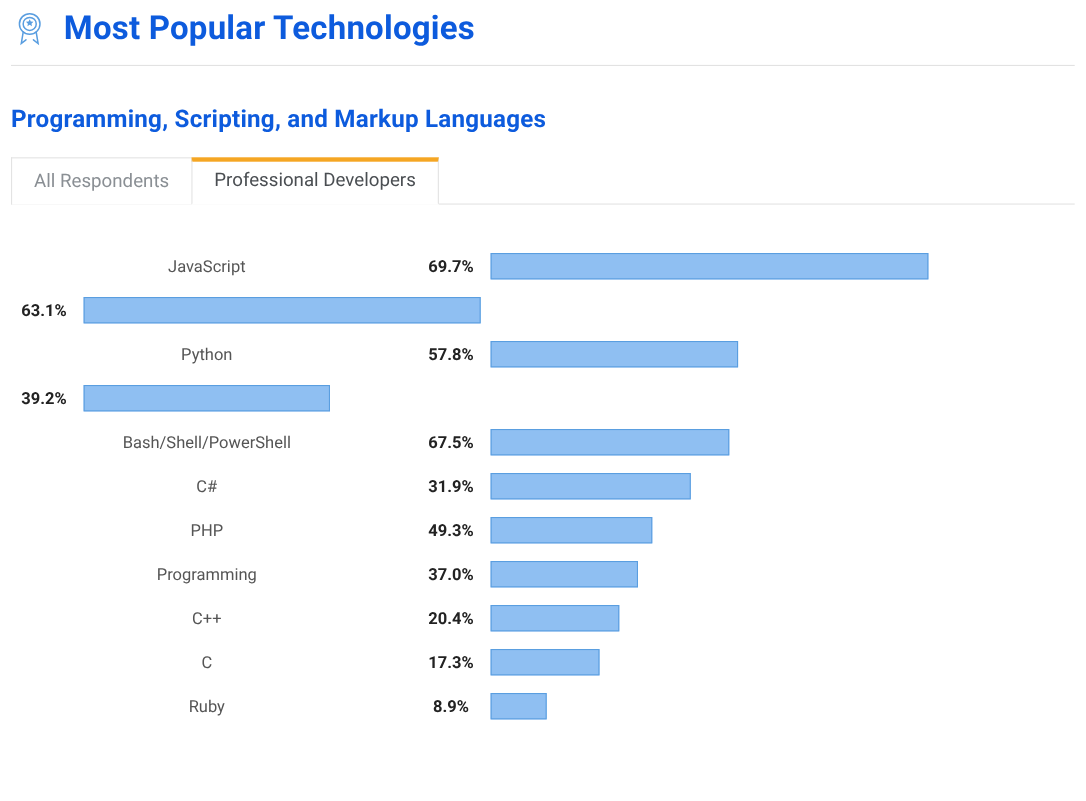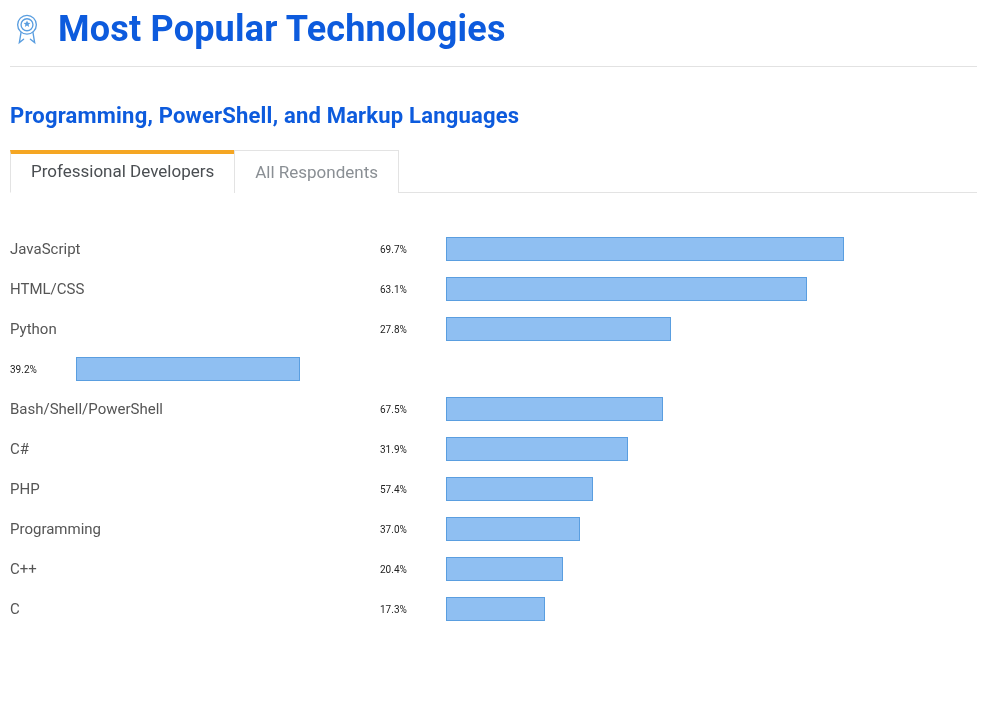"Most Popular Technologies" .title-row h1 { font-size: 36px -> 30px }
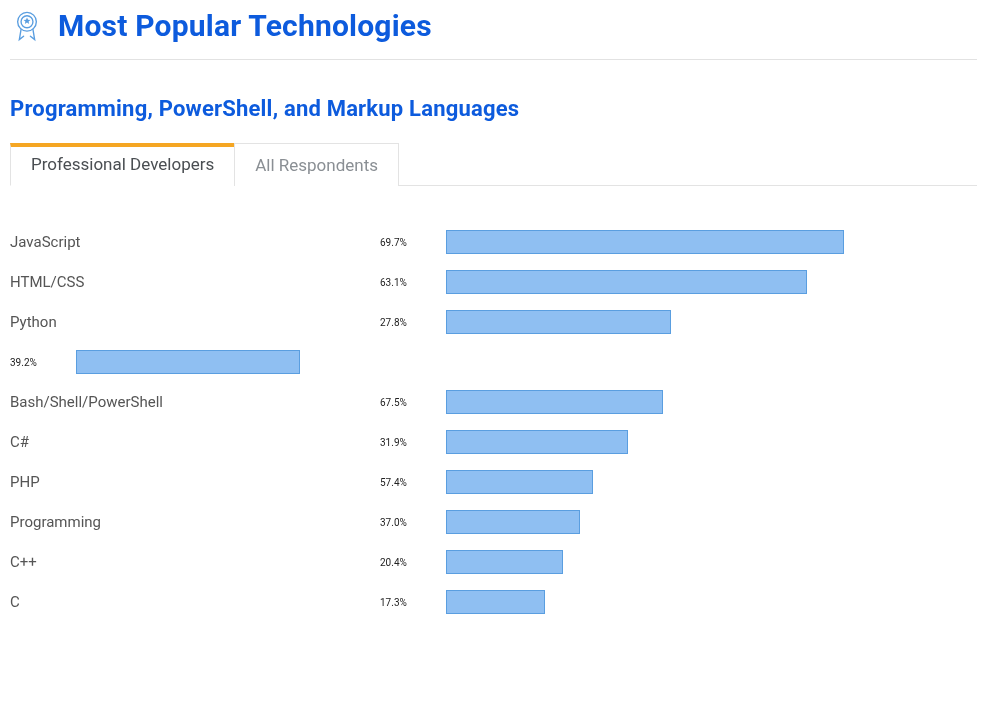"Programming, PowerShell, and Markup" h2.subtitle { text: PowerShell -> Scripting }
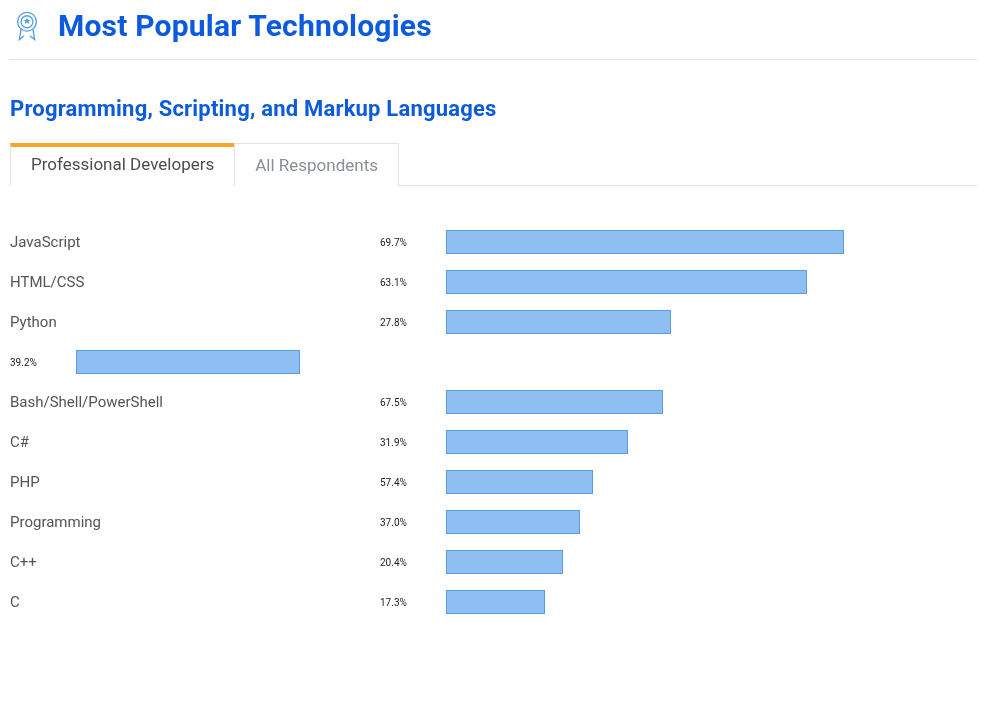"Professional Developers" button.tab { order: before "All Respondents" -> after "All Respondents" }
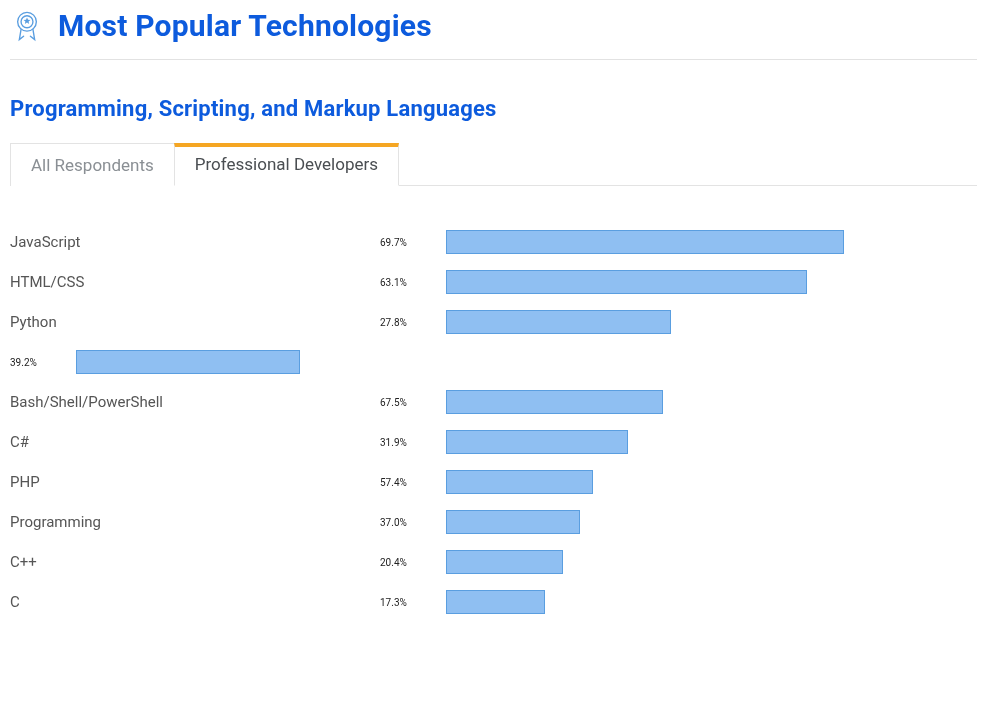"JavaScript" .row .label { text-align: left -> center }
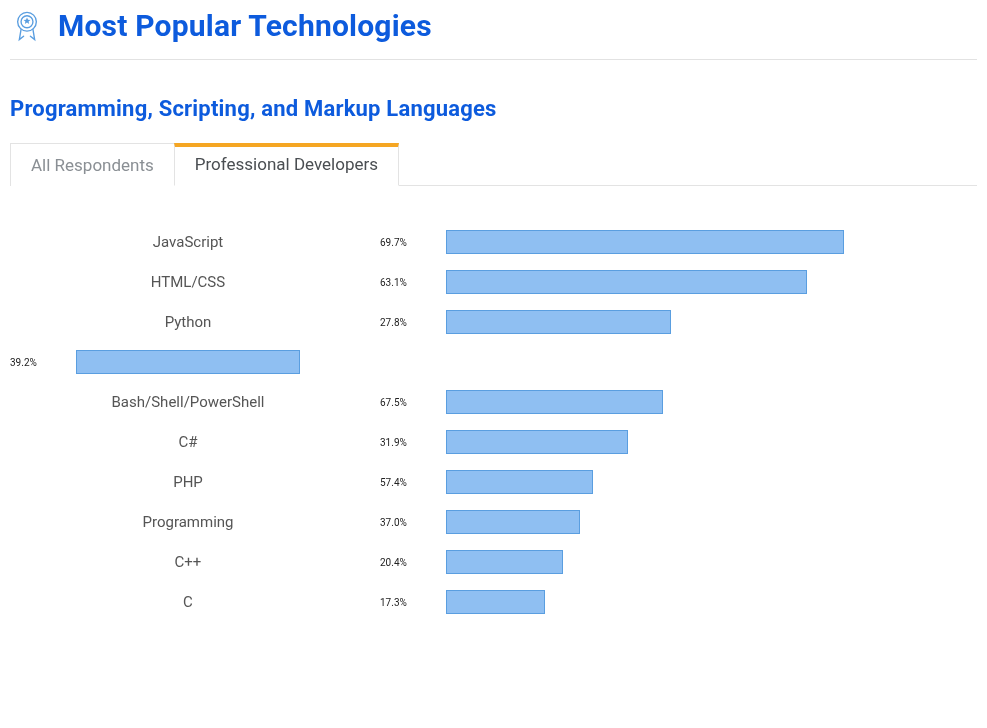"69.7%" .row .pct { font-size: 10px -> 15px; font-weight: 400 -> 700; text-align: left -> center }
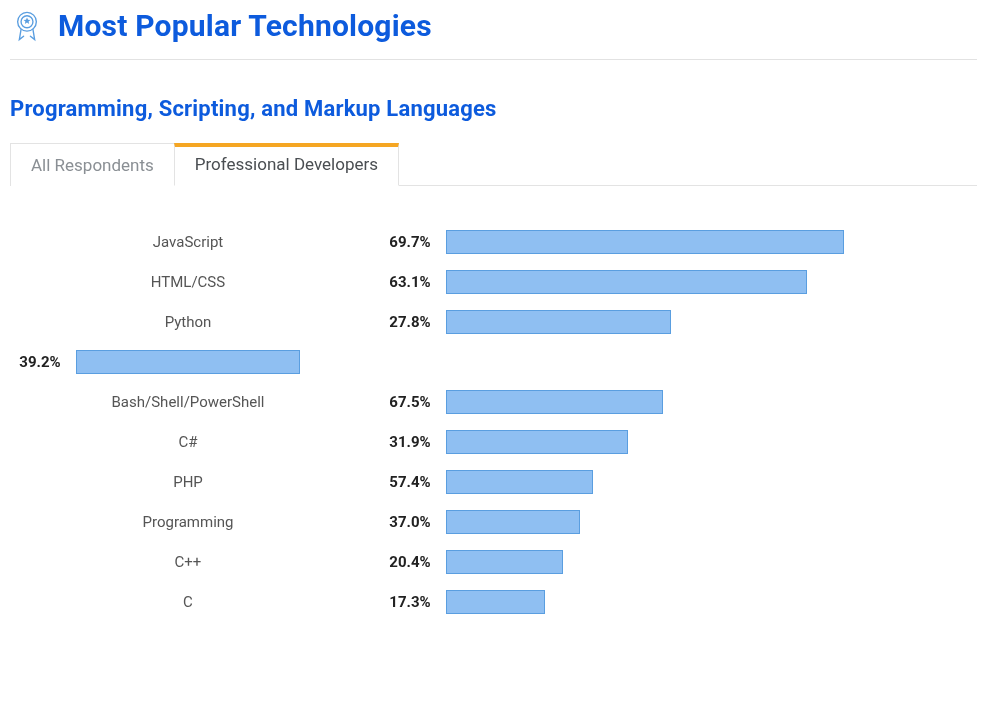"HTML/CSS" div.label { html: <div>HTML/CSS</div> -> none }
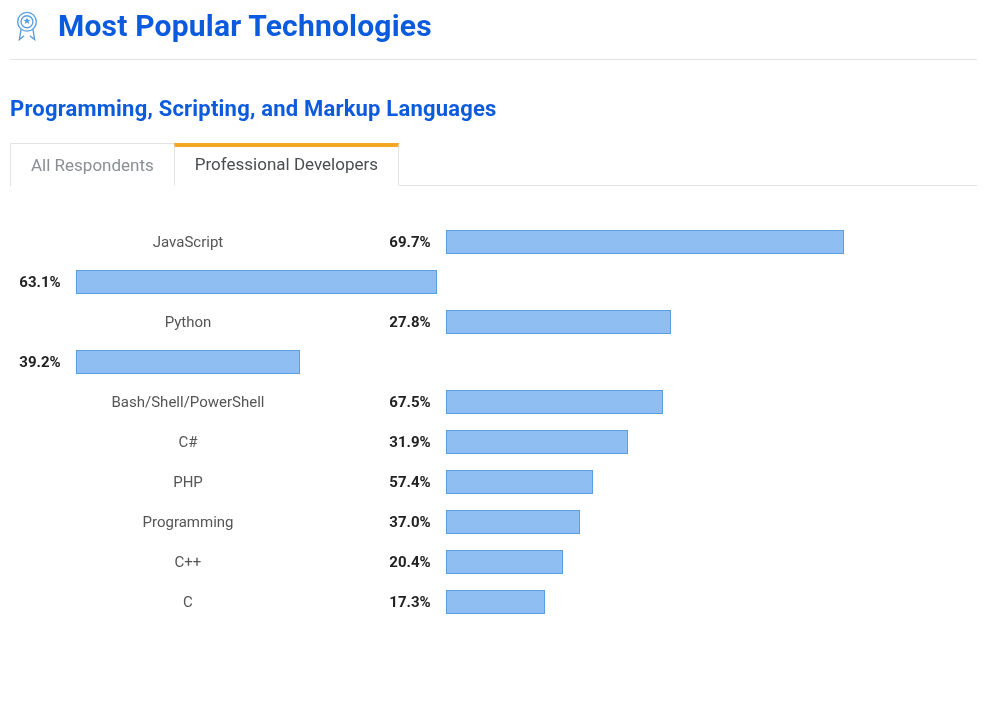"27.8%" div.pct { text: 27.8% -> 57.8% }
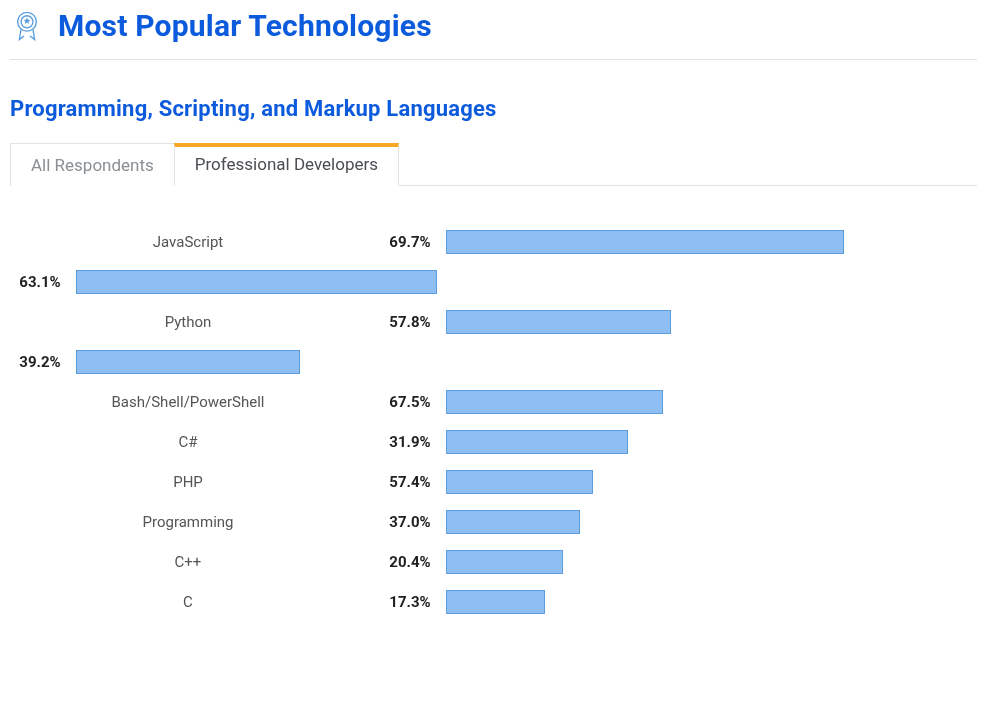"57.4%" div.pct { text: 57.4% -> 49.3% }
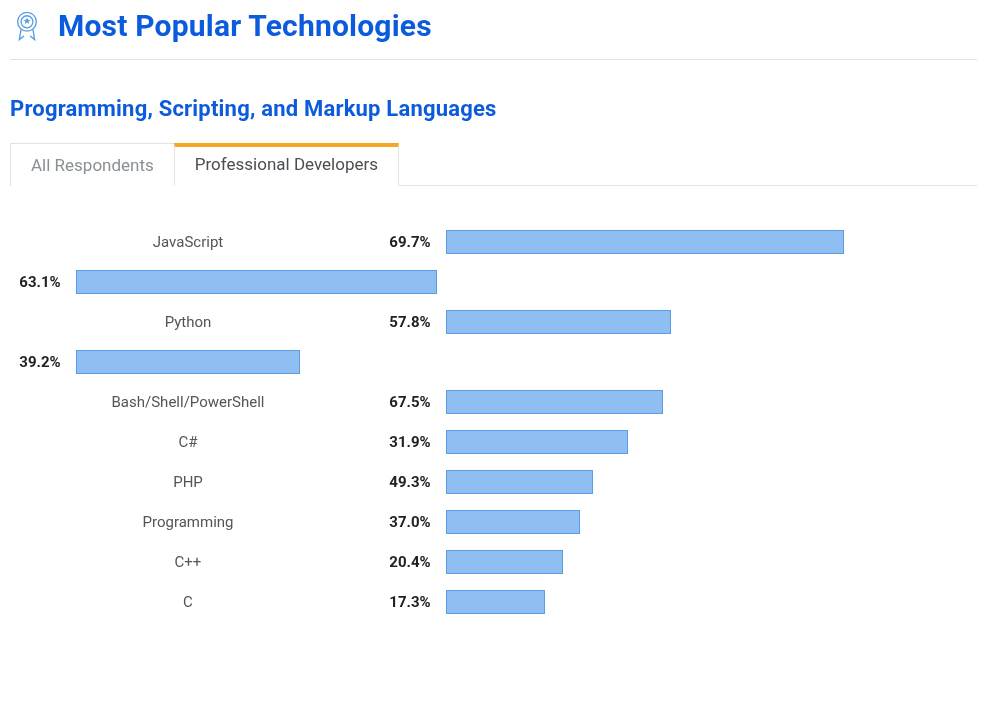"Ruby" div.row { html: none -> <div> <div>Ruby</div> <div>8.9%</div> <div> <div></div> </div> </div> }
